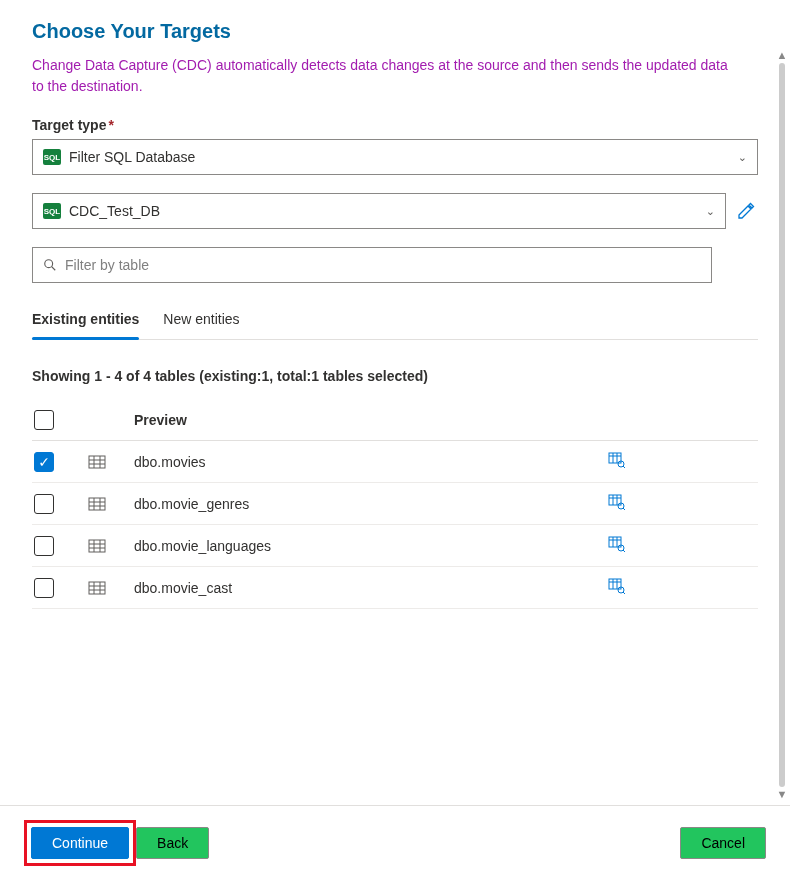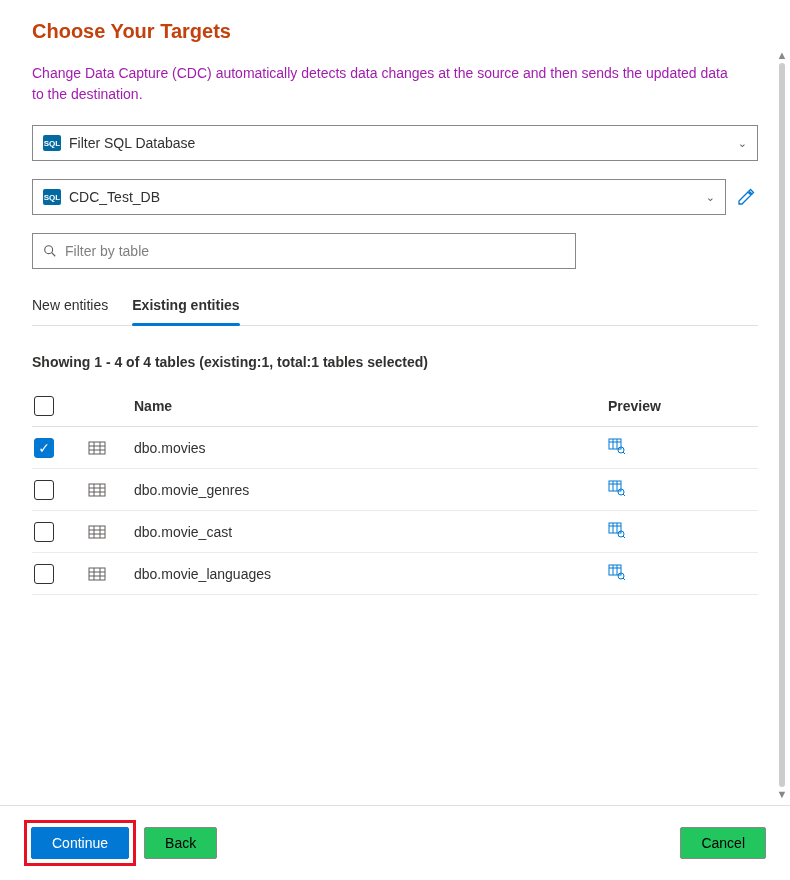"Choose Your Targets" h1 { color: #c2410c -> #0369a1; margin-bottom: 20px -> 12px }
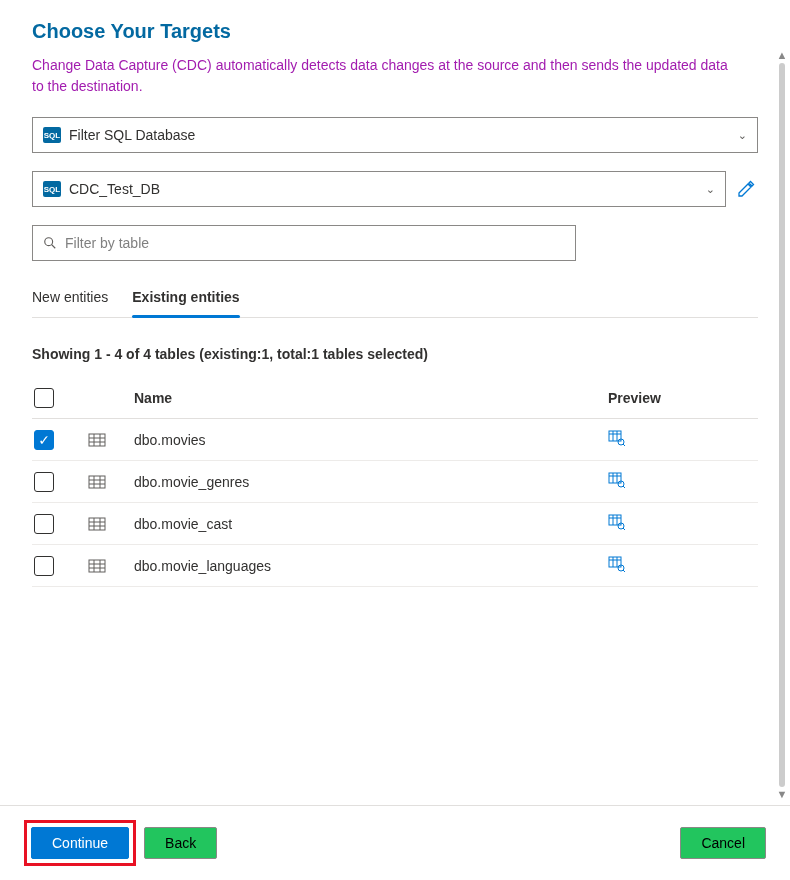"Target type *" label.field-label { html: none -> <label> <span>Target type</span><span>*</span> </label> }
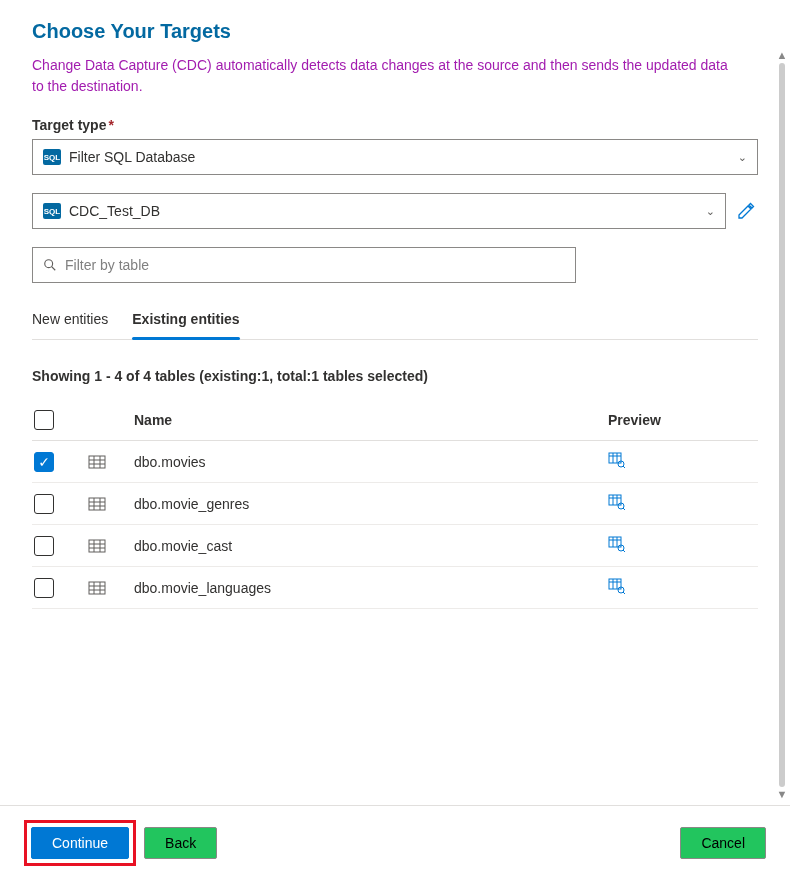"SQL" .select-icon { background: #0369a1 -> #15803d }
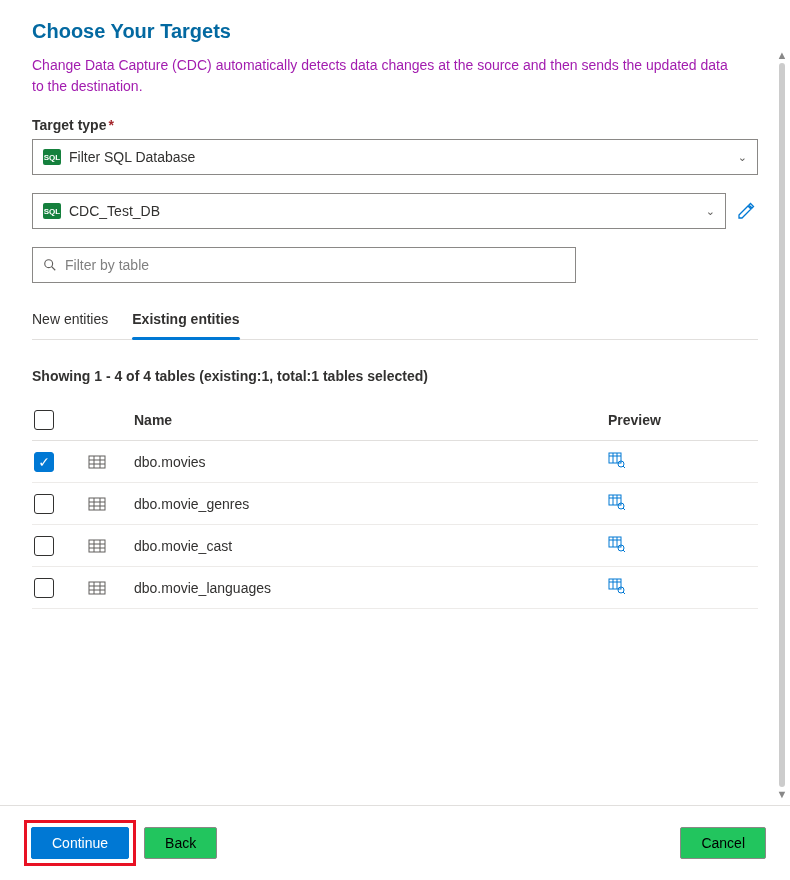"Filter by table" .filter-box { width: 544px -> 680px }
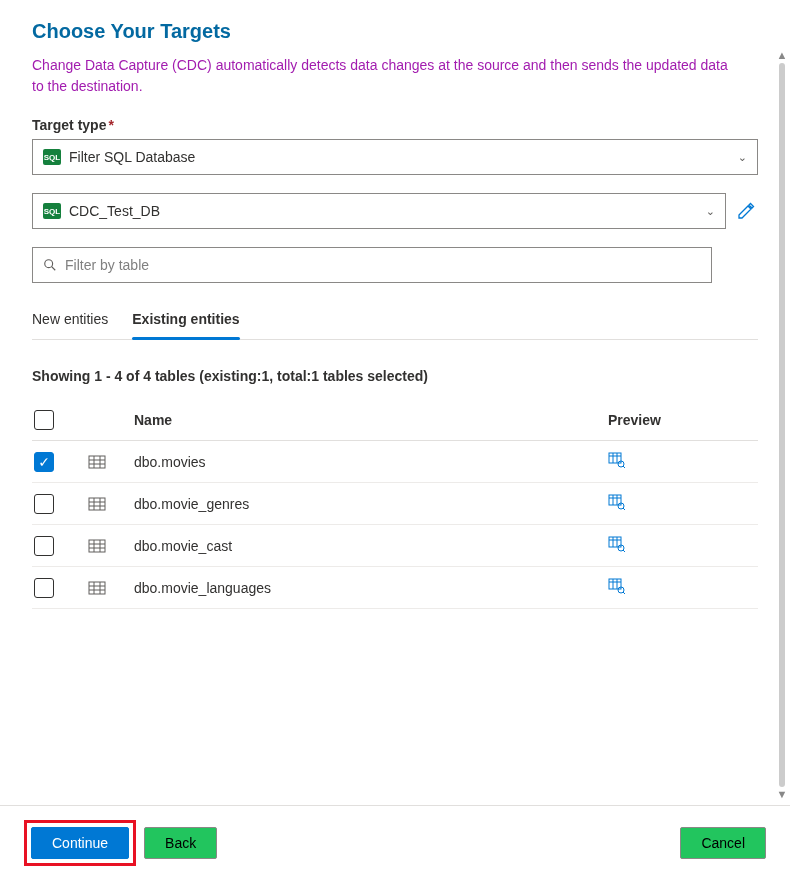"New entities" div.tab { order: before "Existing entities" -> after "Existing entities" }
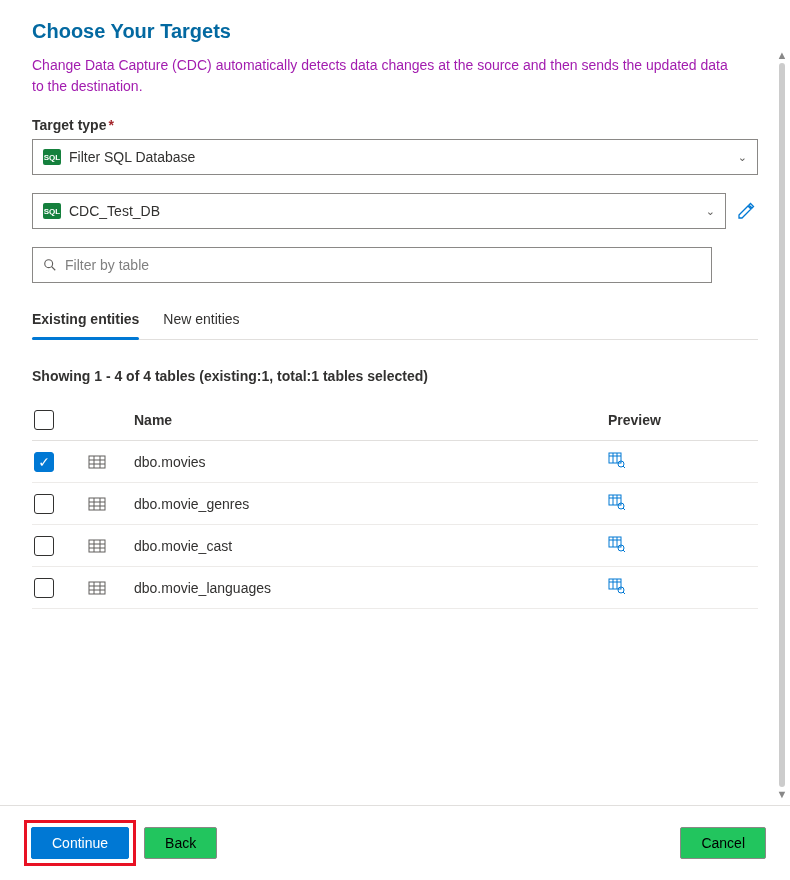"Name" div.col-name { html: <div>Name</div> -> none }
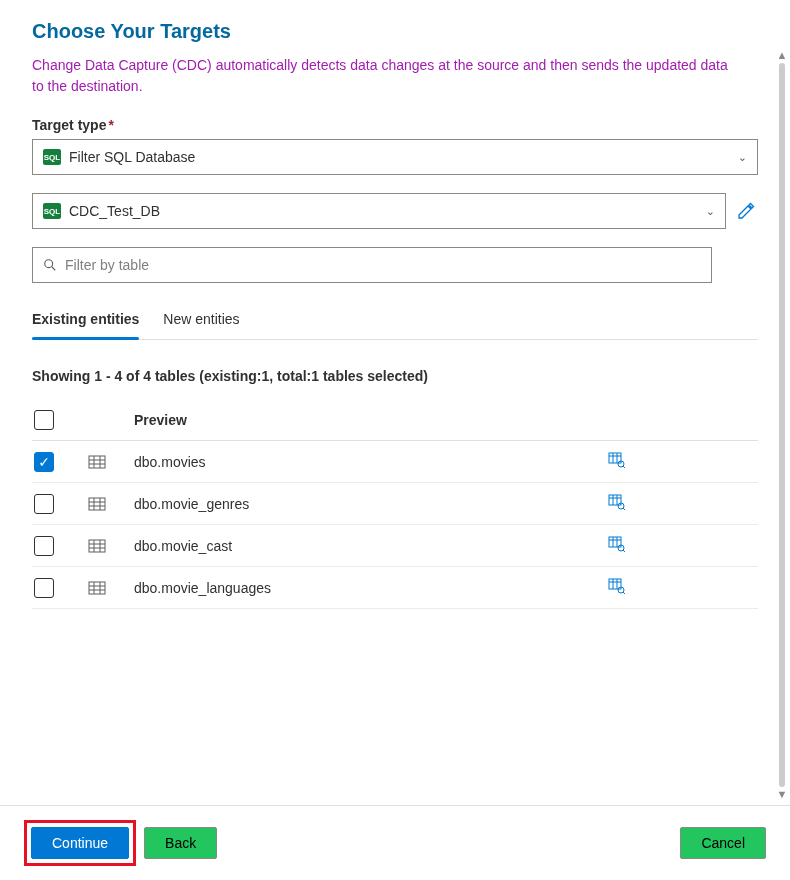"dbo.movie_cast" div.tbl-row { order: before "dbo.movie_languages" -> after "dbo.movie_languages" }
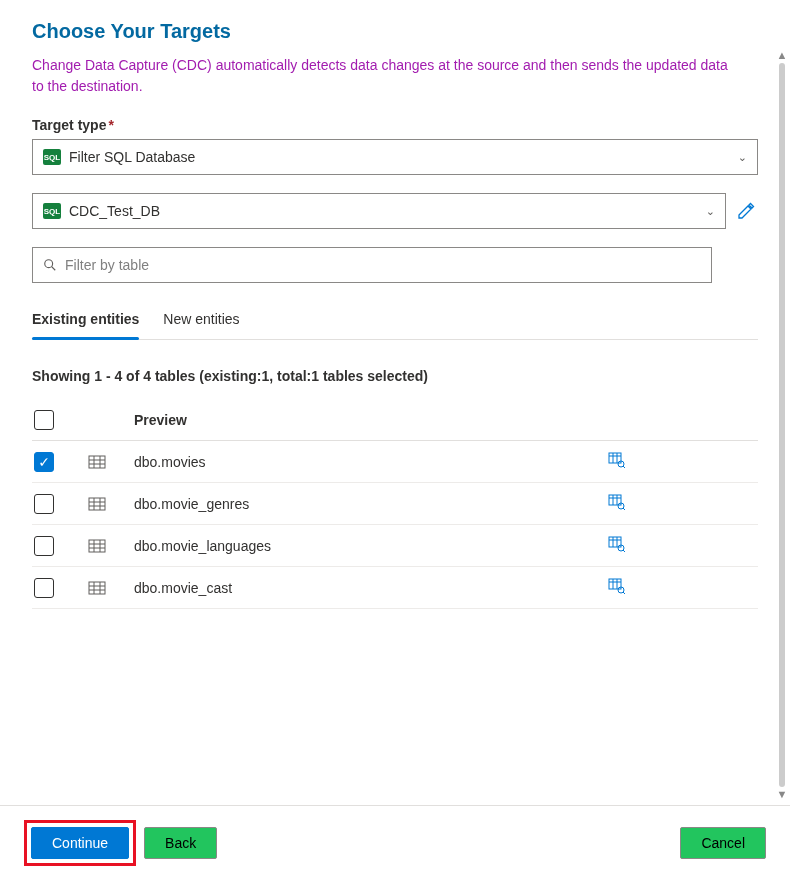"Continue" .footer { gap: 8px -> 0 }
